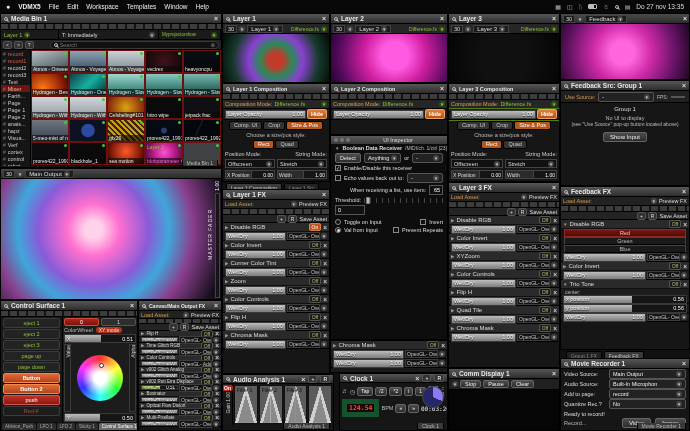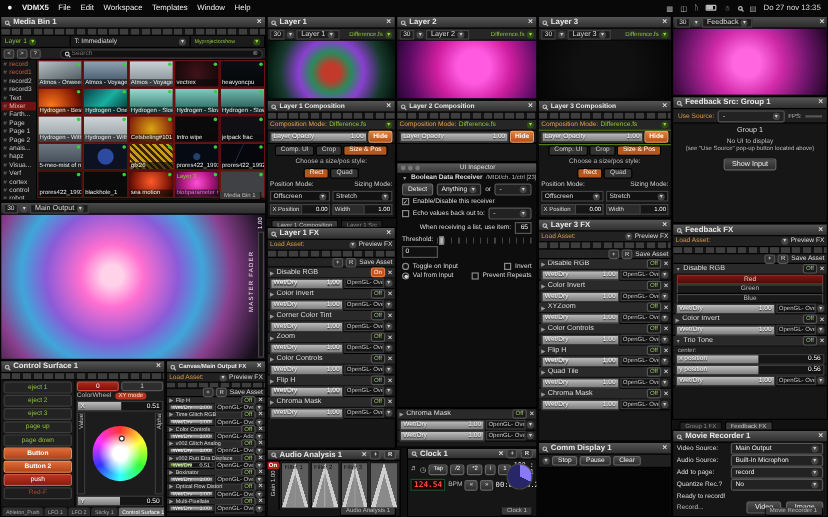"124.54" .bpm { border: 1px solid #14532d -> 5px solid #14532d }
